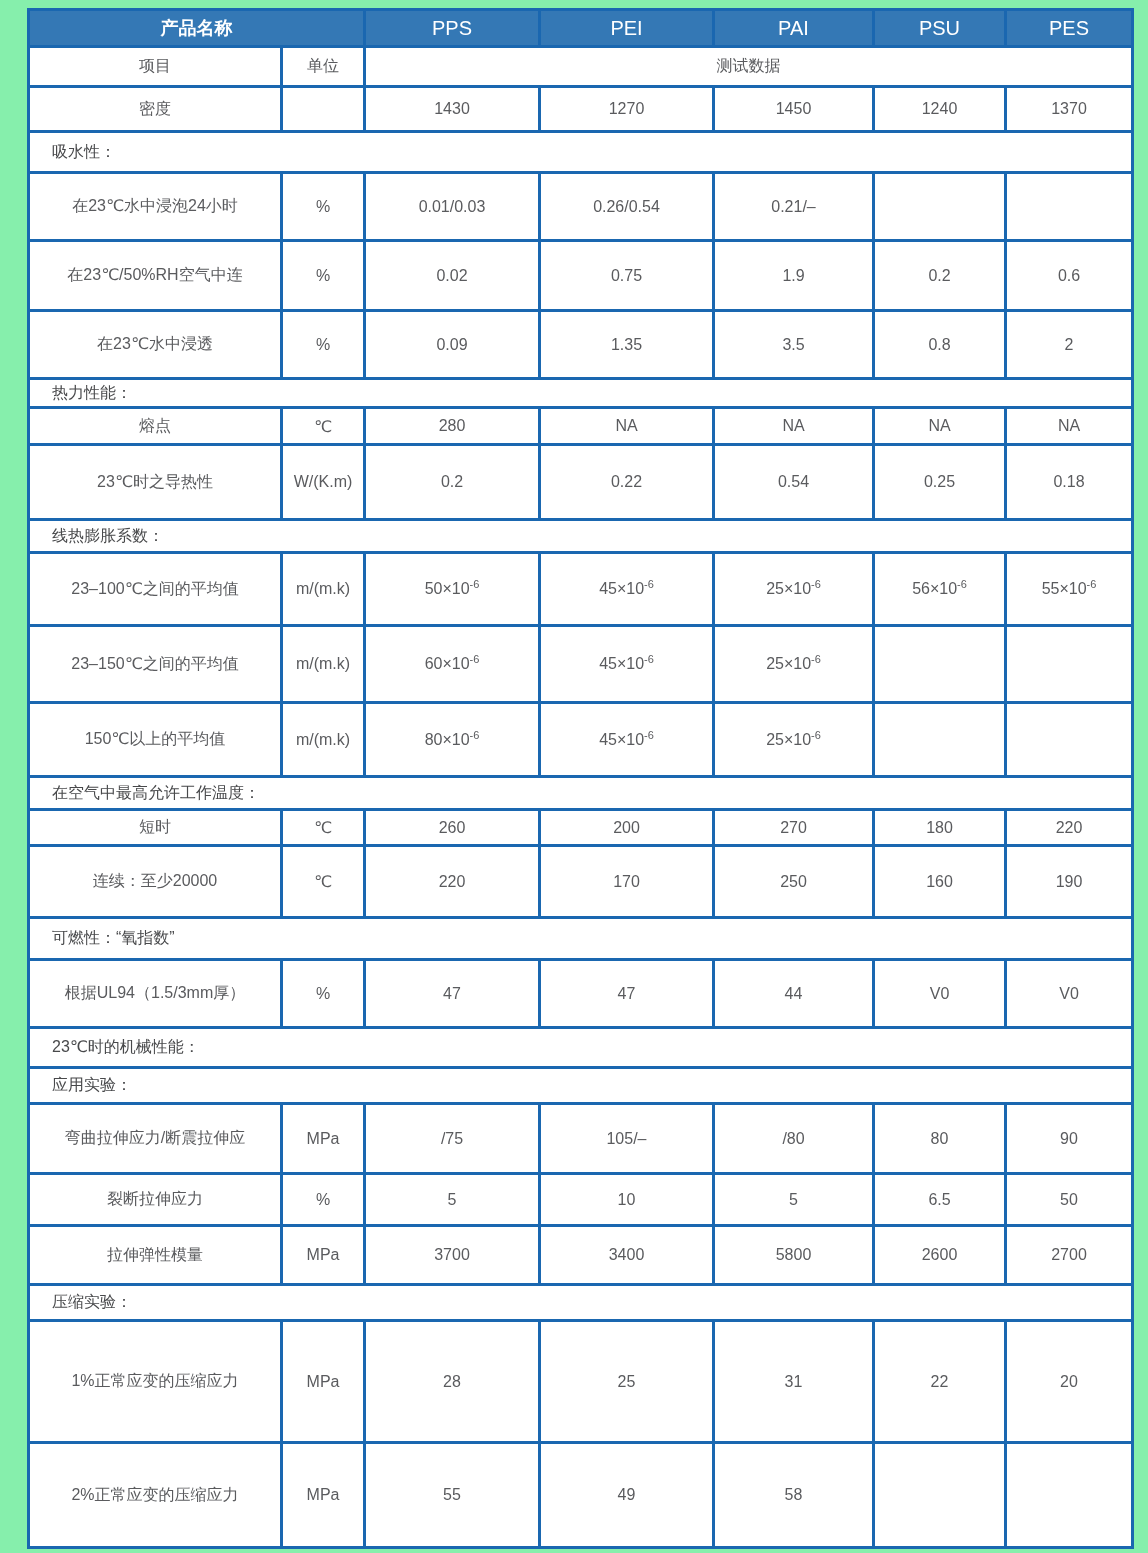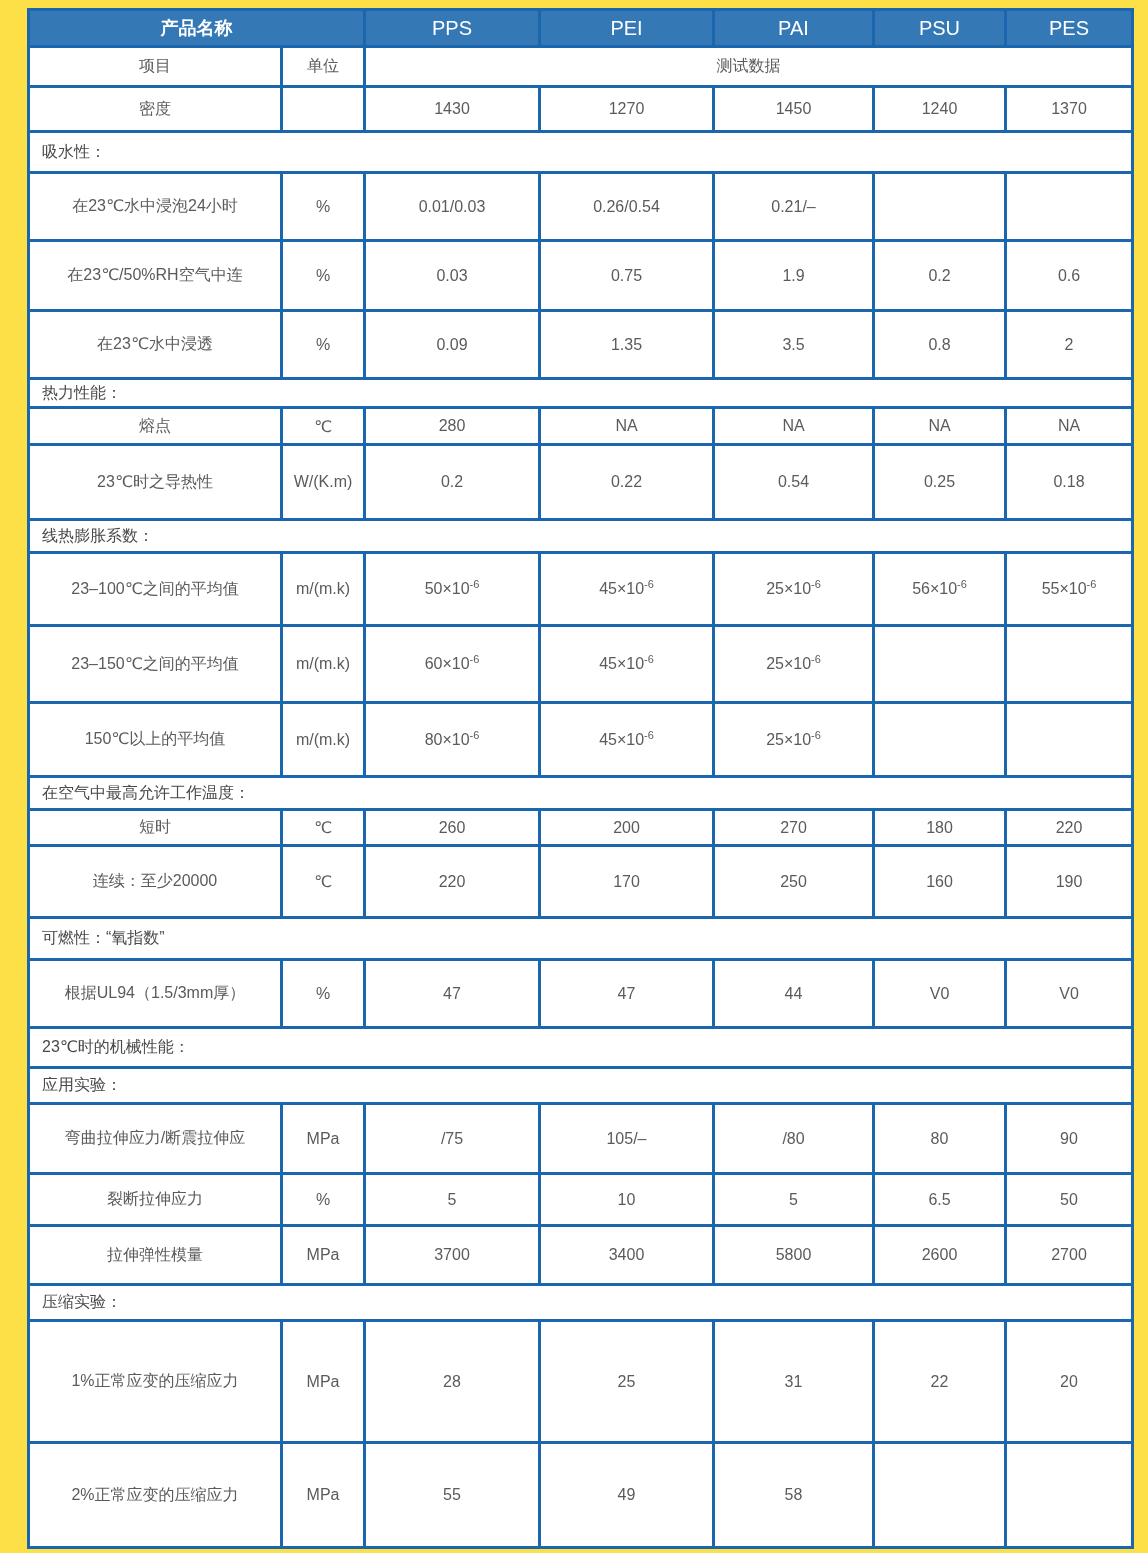"产品名称" .page { background: #fde047 -> #86efac }
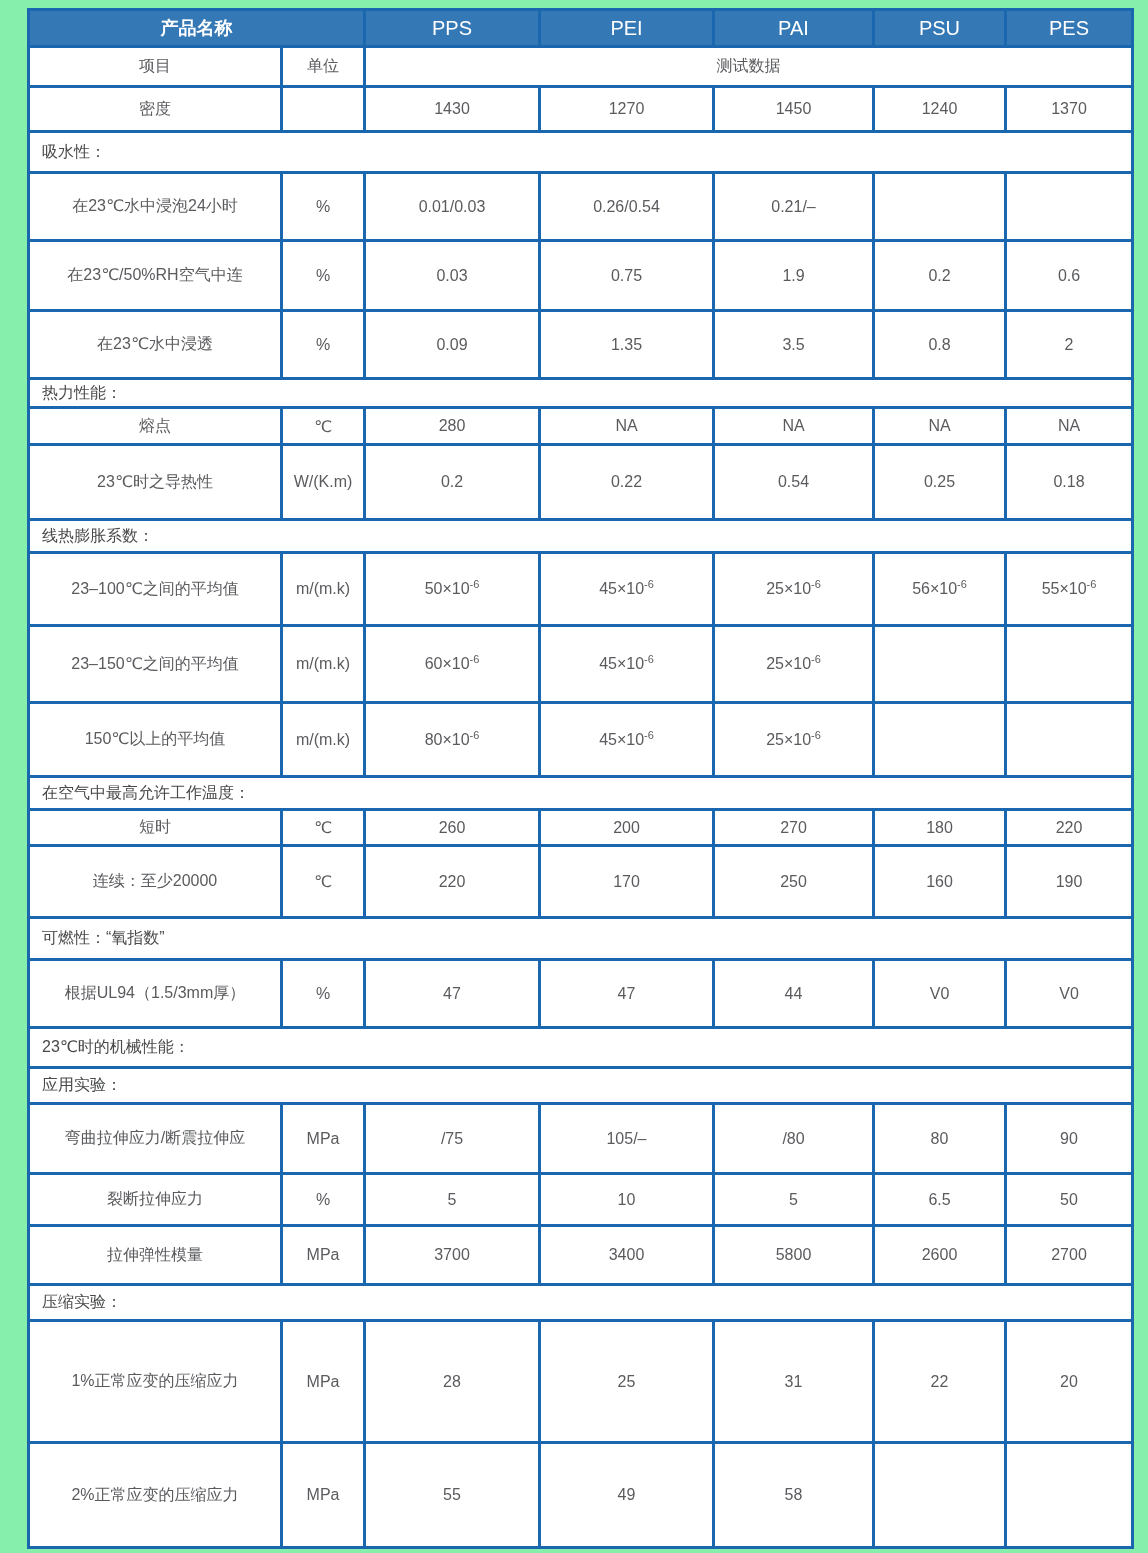"吸水性：" table.spec td.section { padding-left: 12px -> 22px }
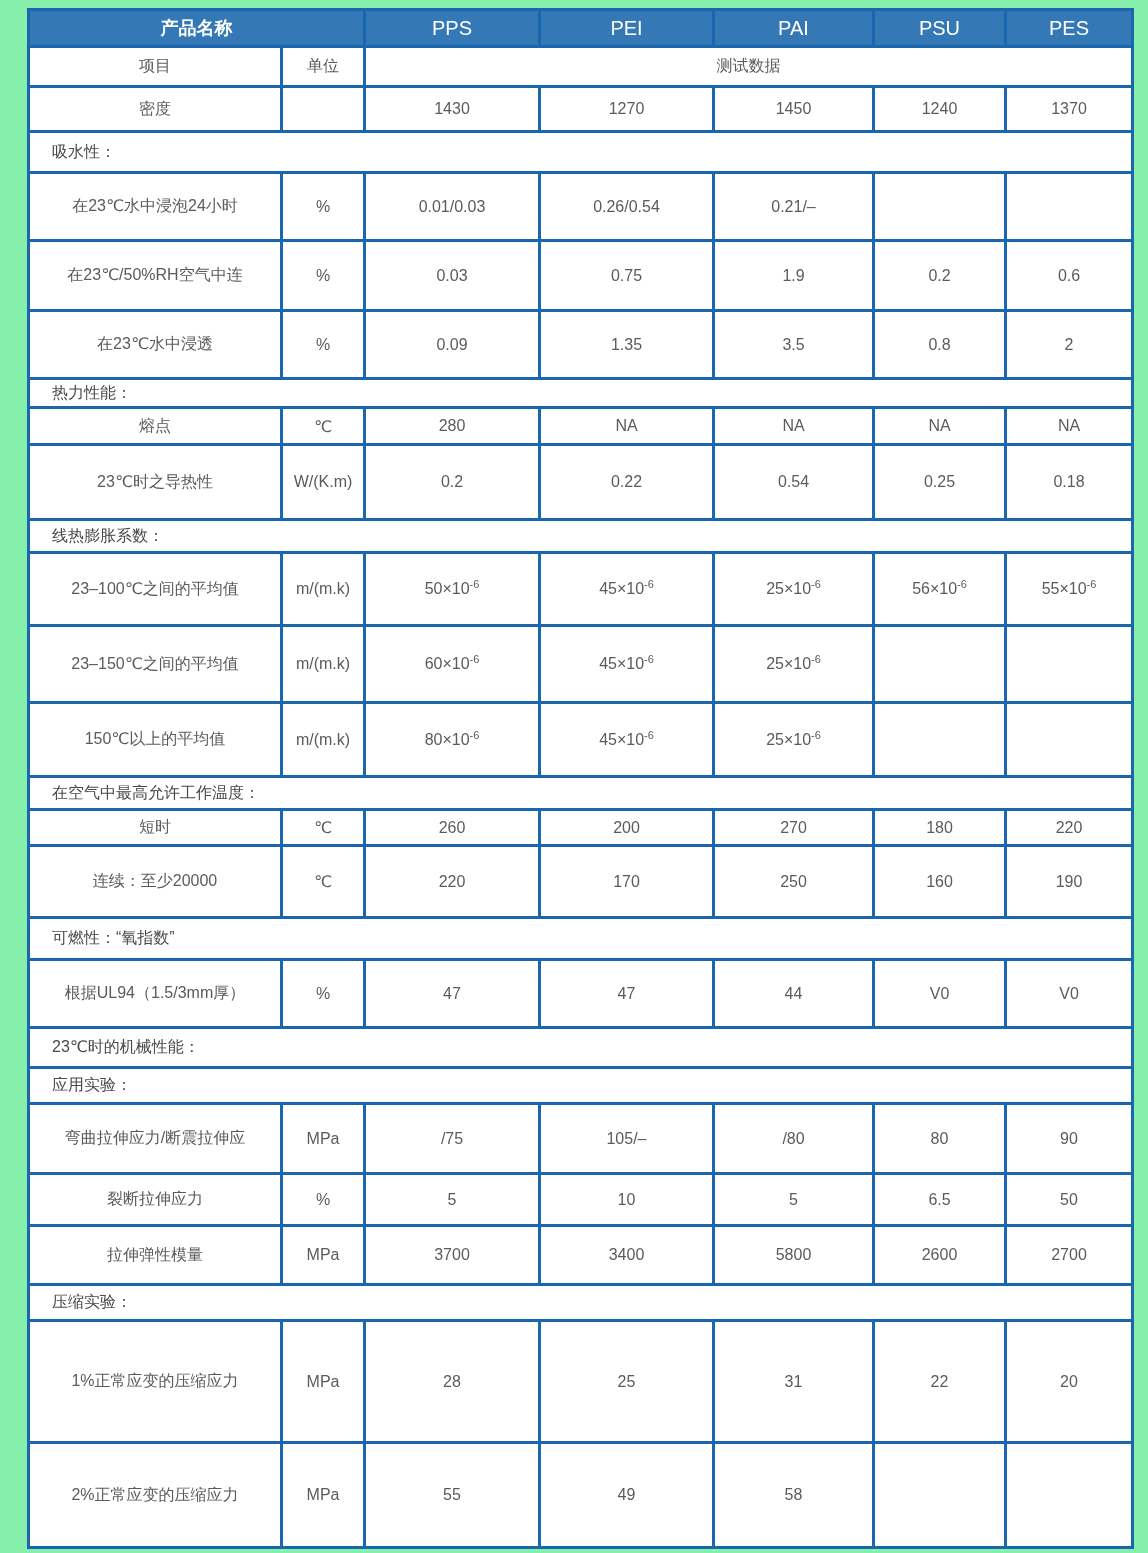"0.03" td { text: 0.03 -> 0.02 }
